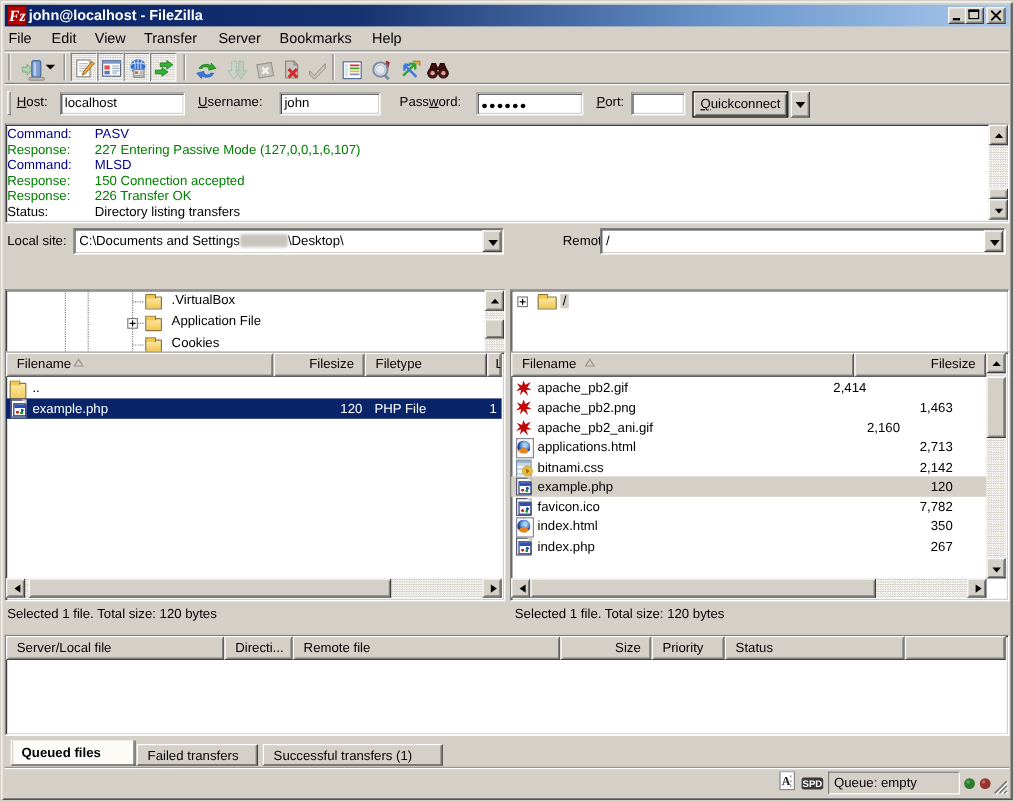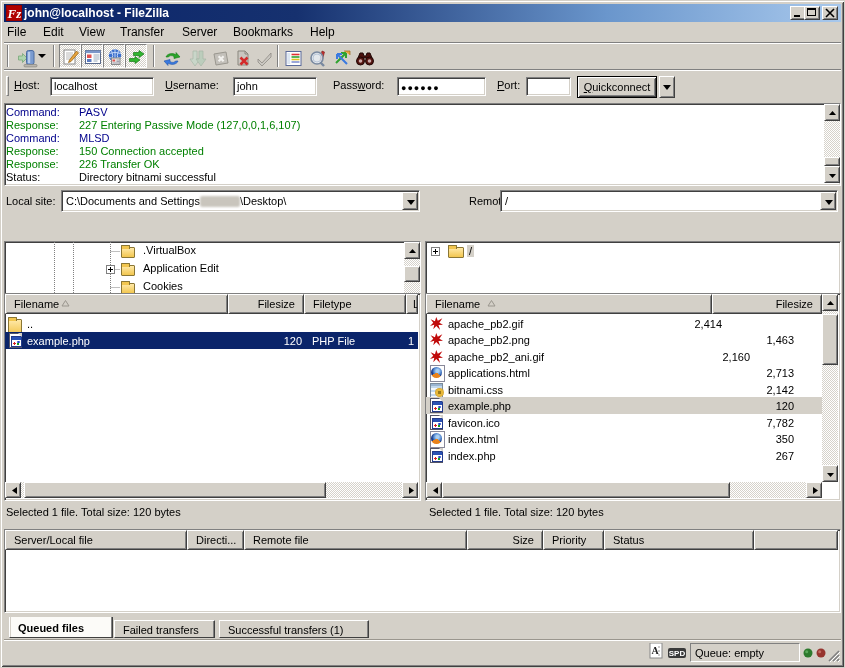"Directory bitnami successful" i { text: bitnami successful -> listing transfers }
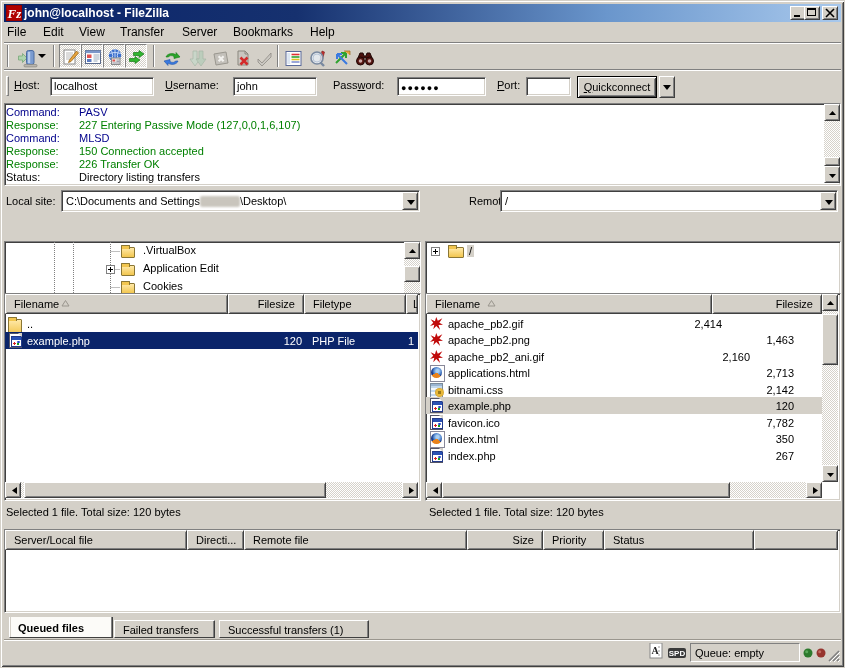"Application Edit" div.abs { text: Edit -> File }
